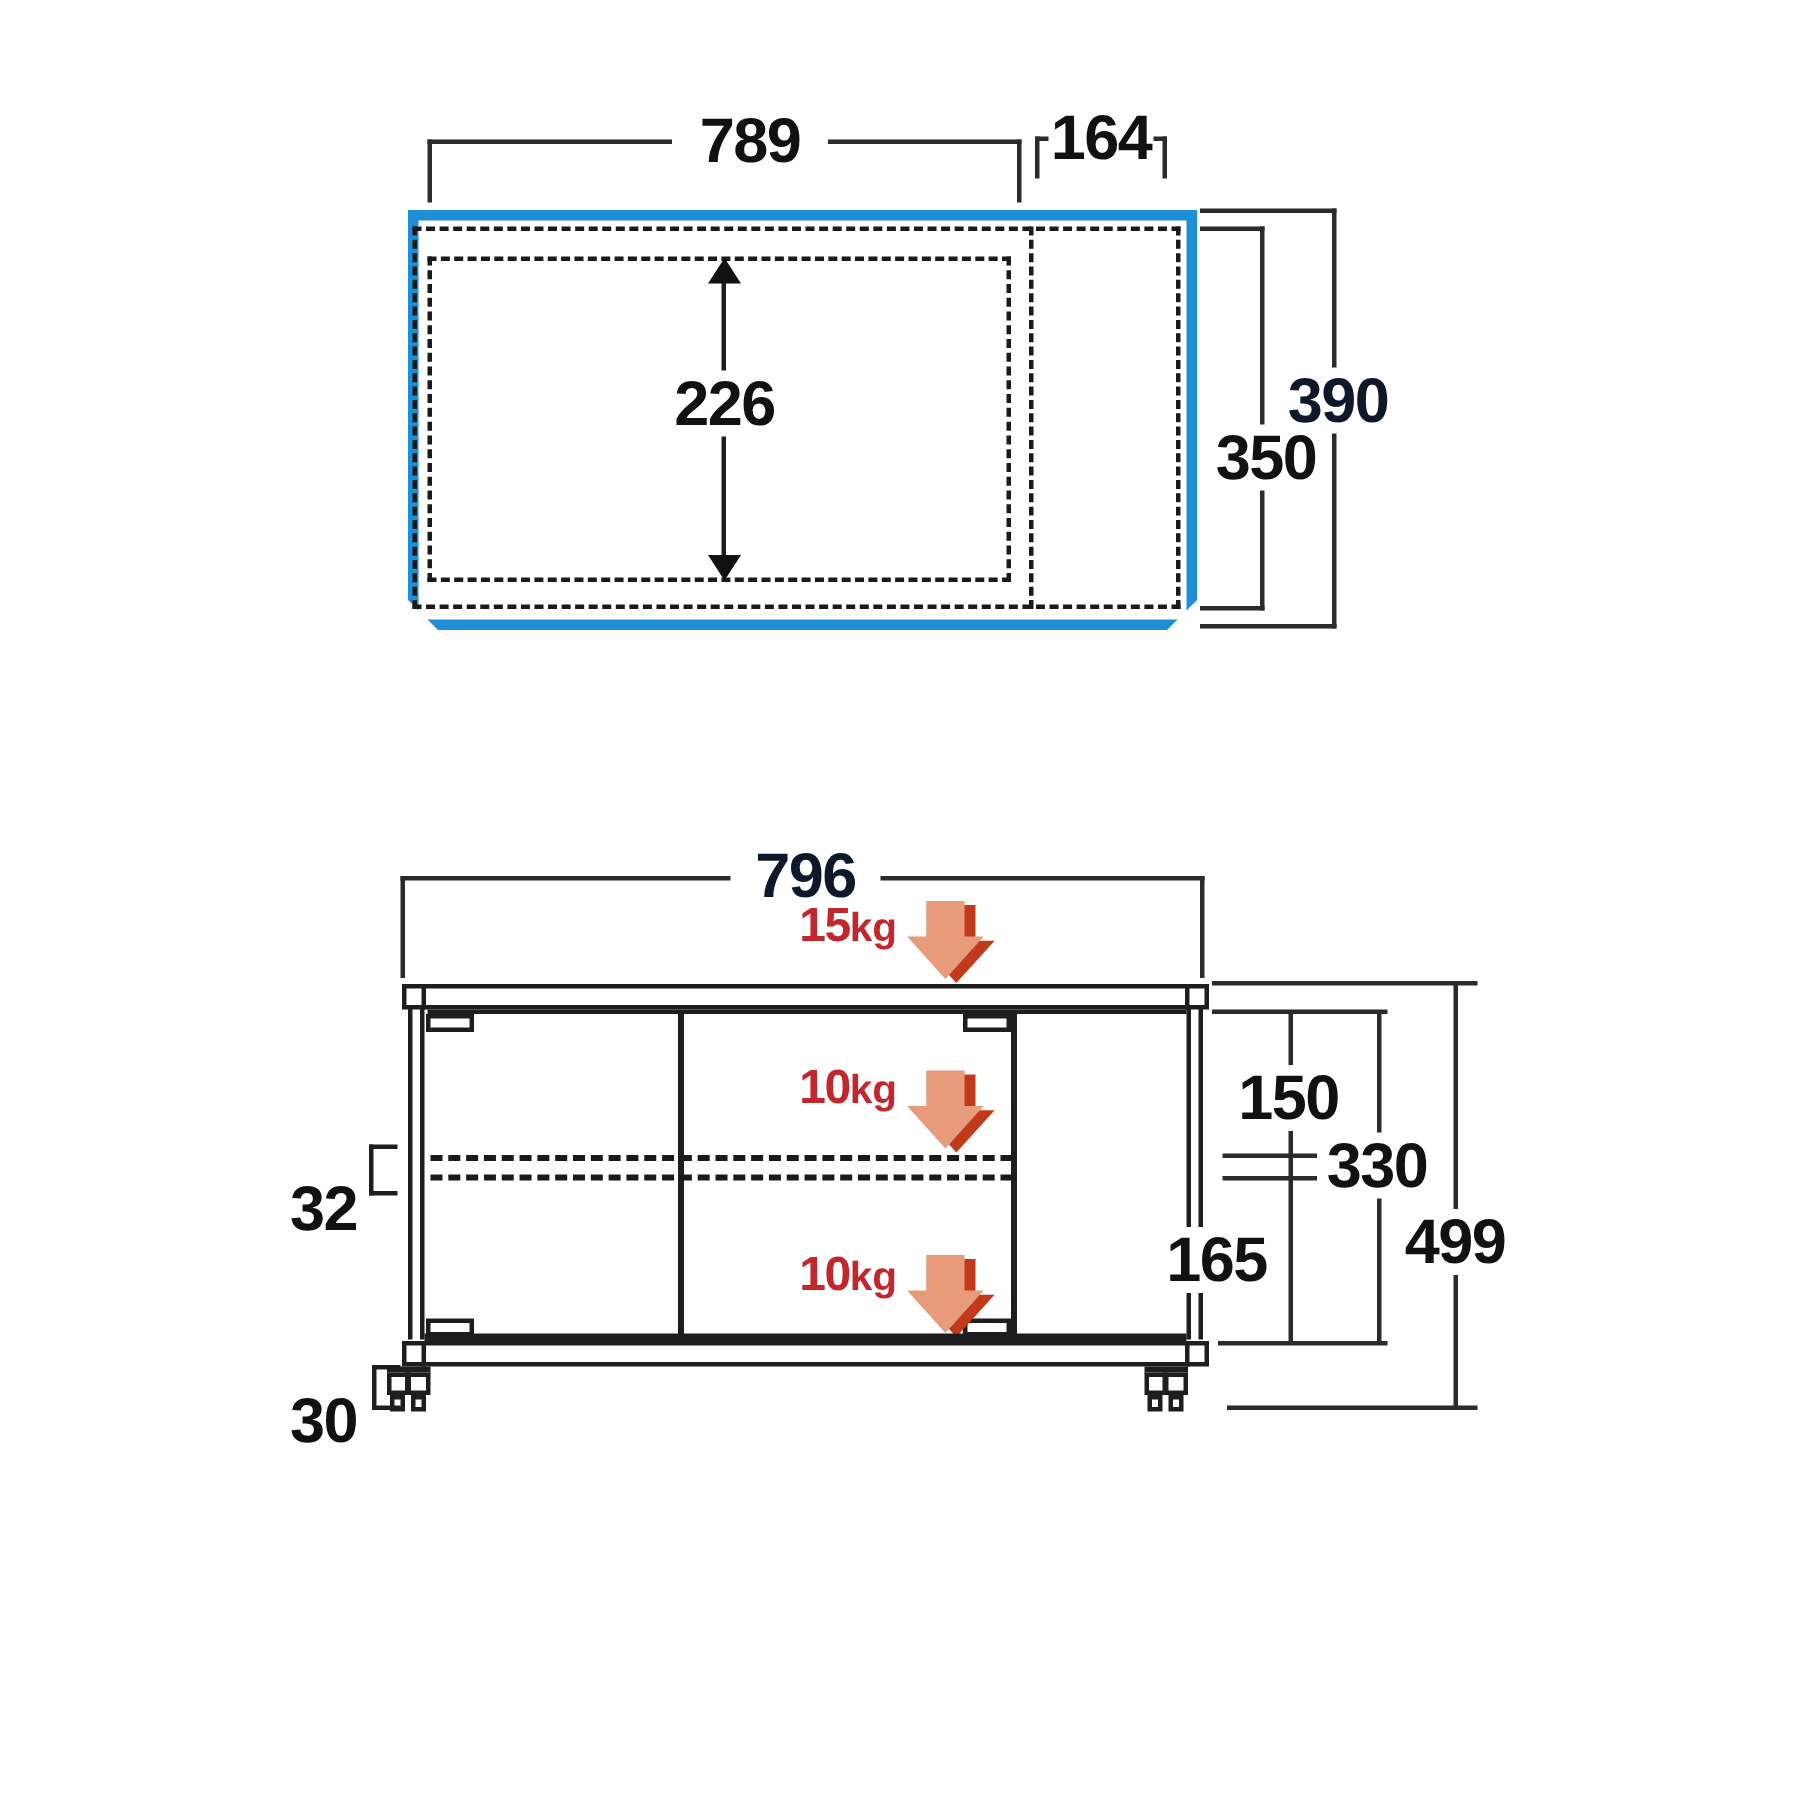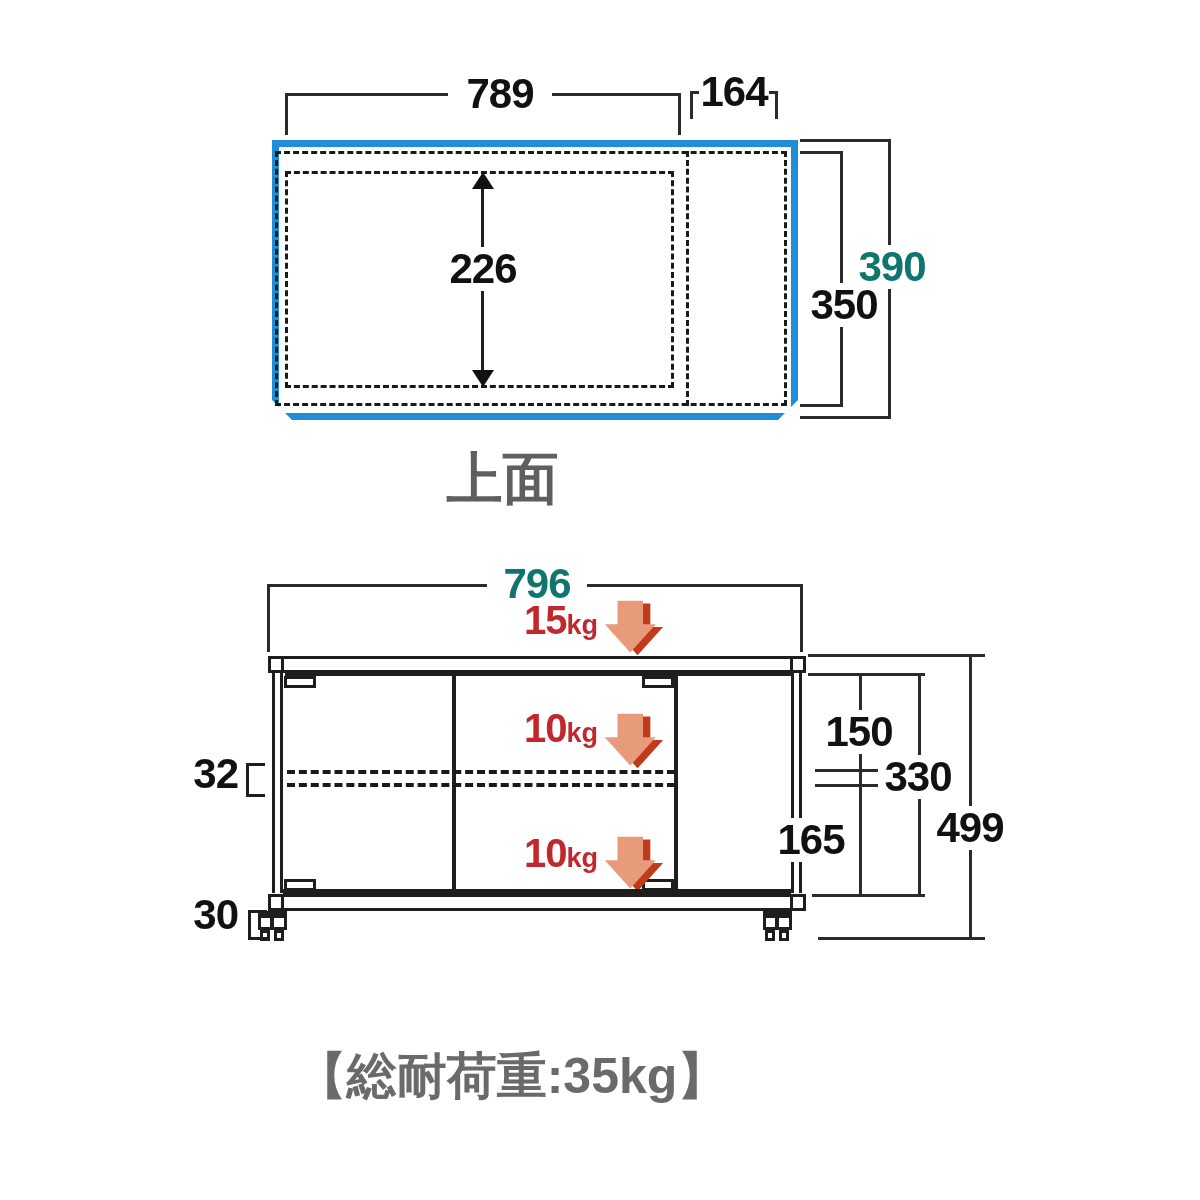"390" .dim.blue { color: #0f766e -> #0f172a }
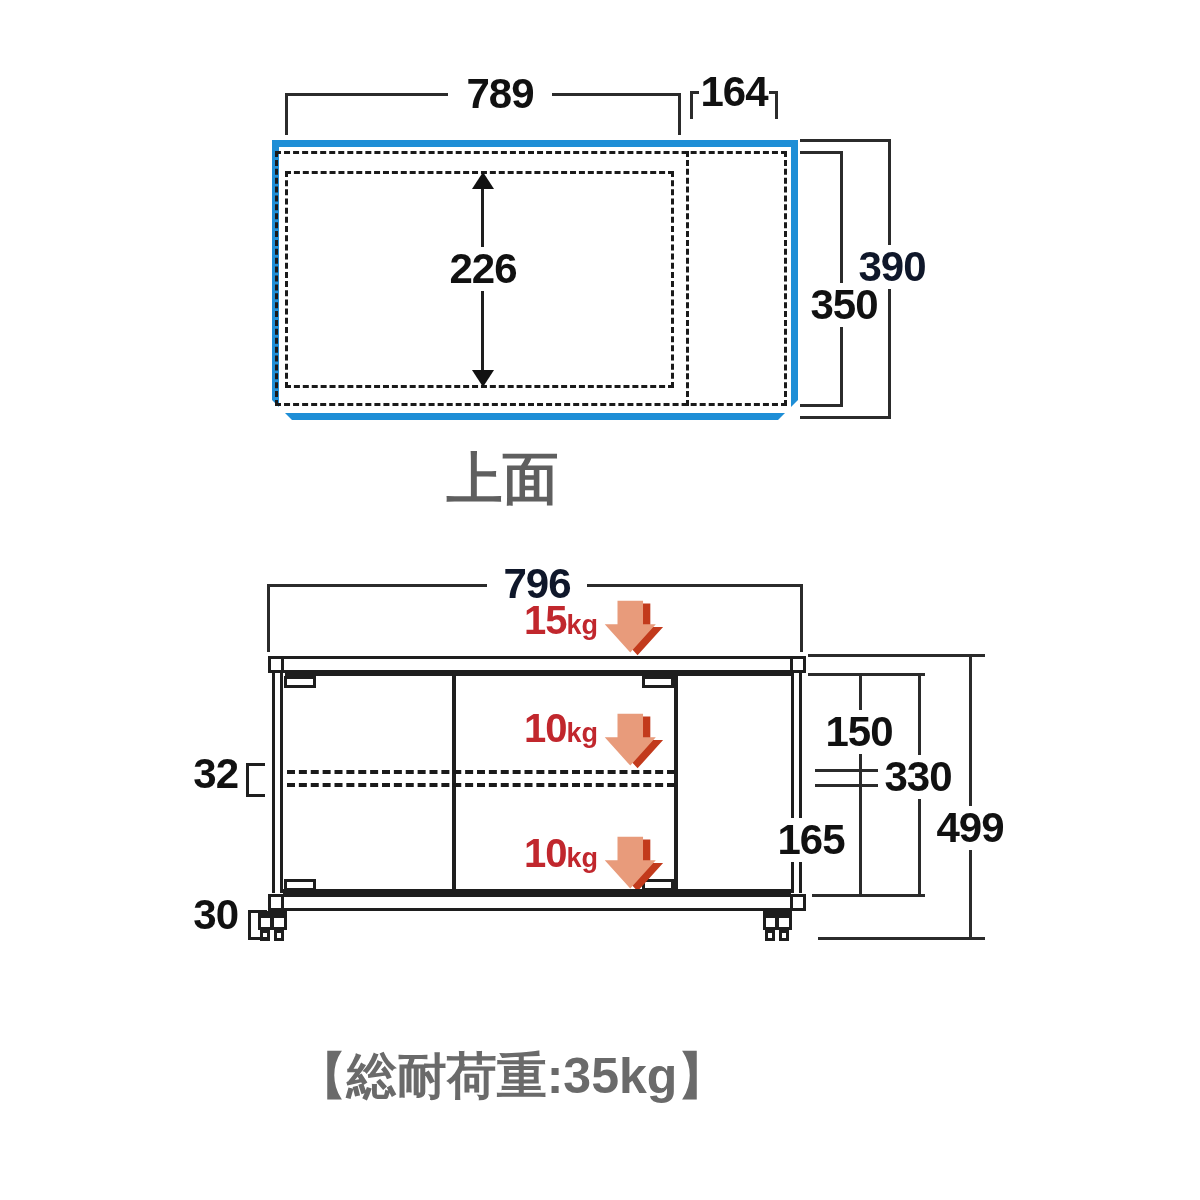"上面" div.jp-title { html: <div>上面</div> -> none }
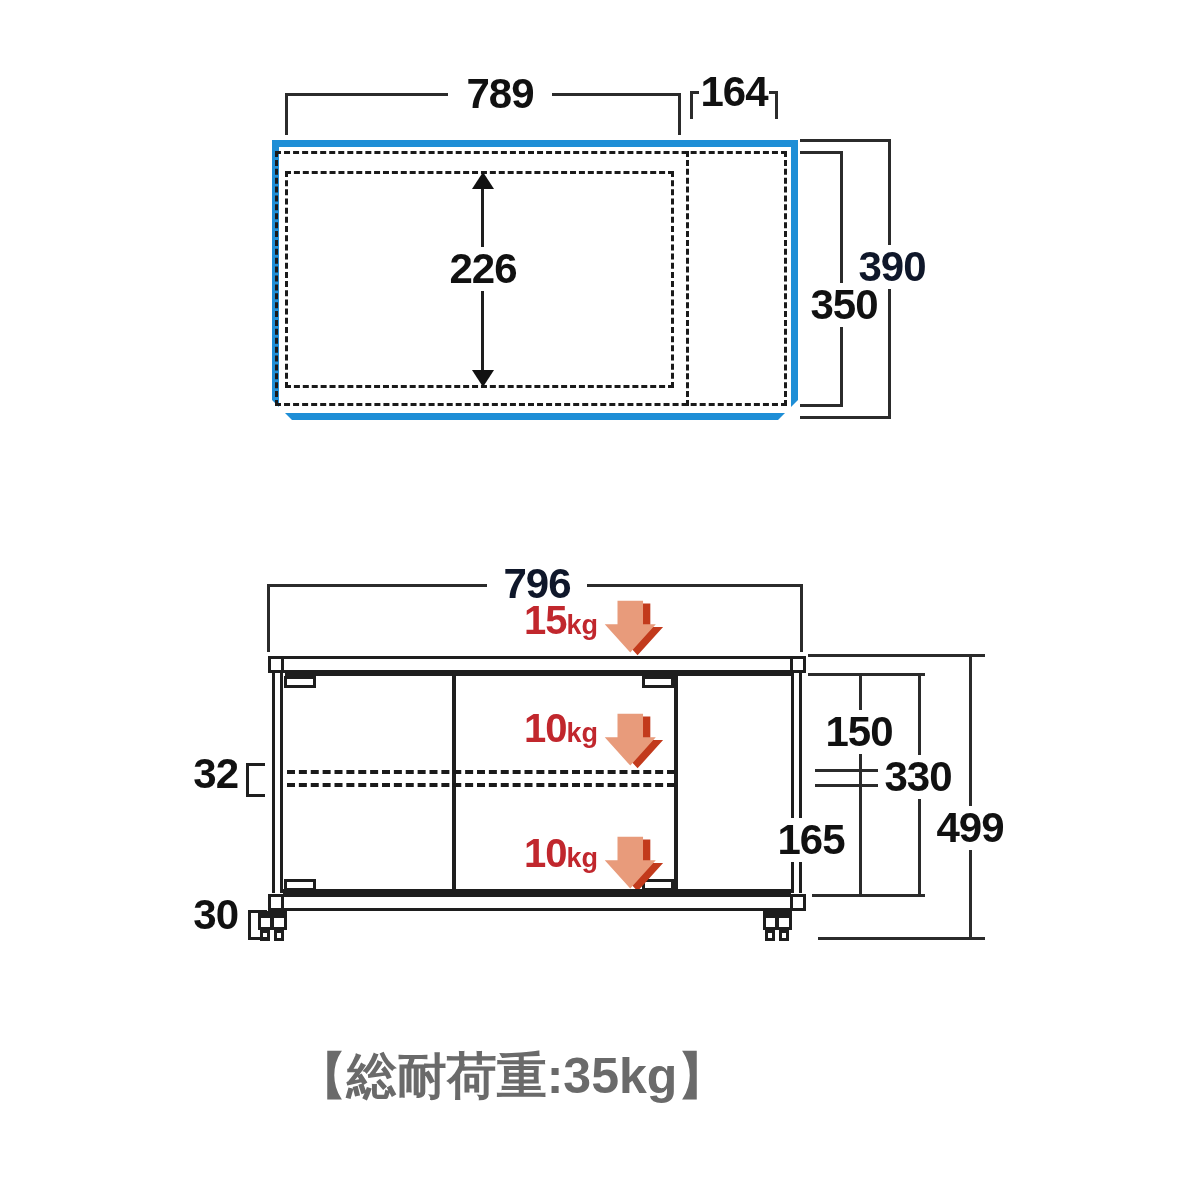"15" .load .load-val { font-size: 40px -> 32px }
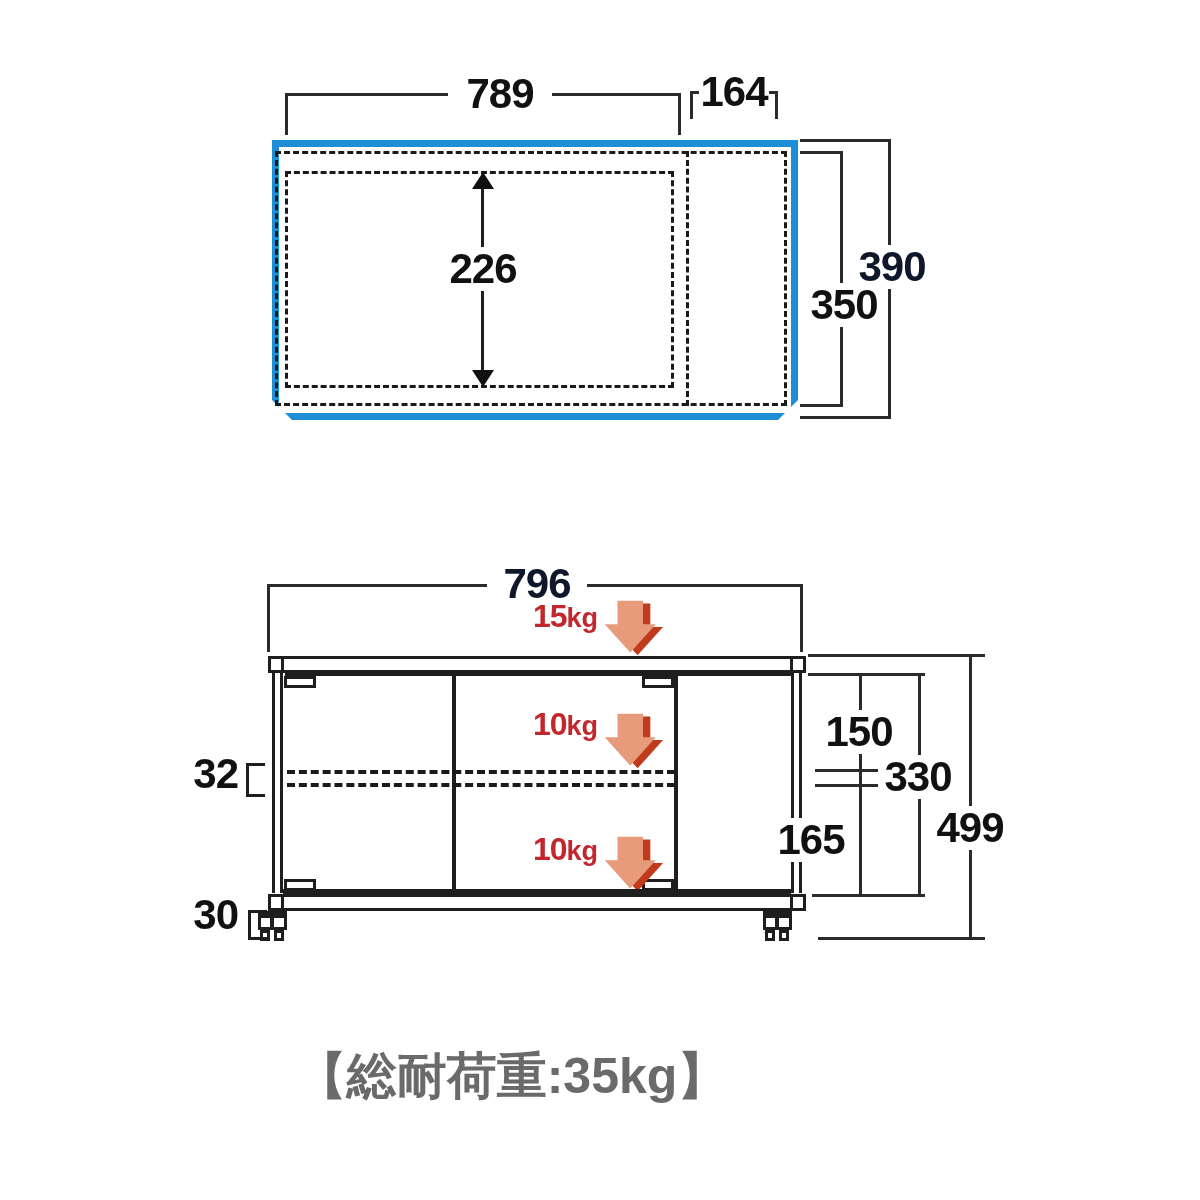"32" .dim.right { margin-top: none -> 32px }
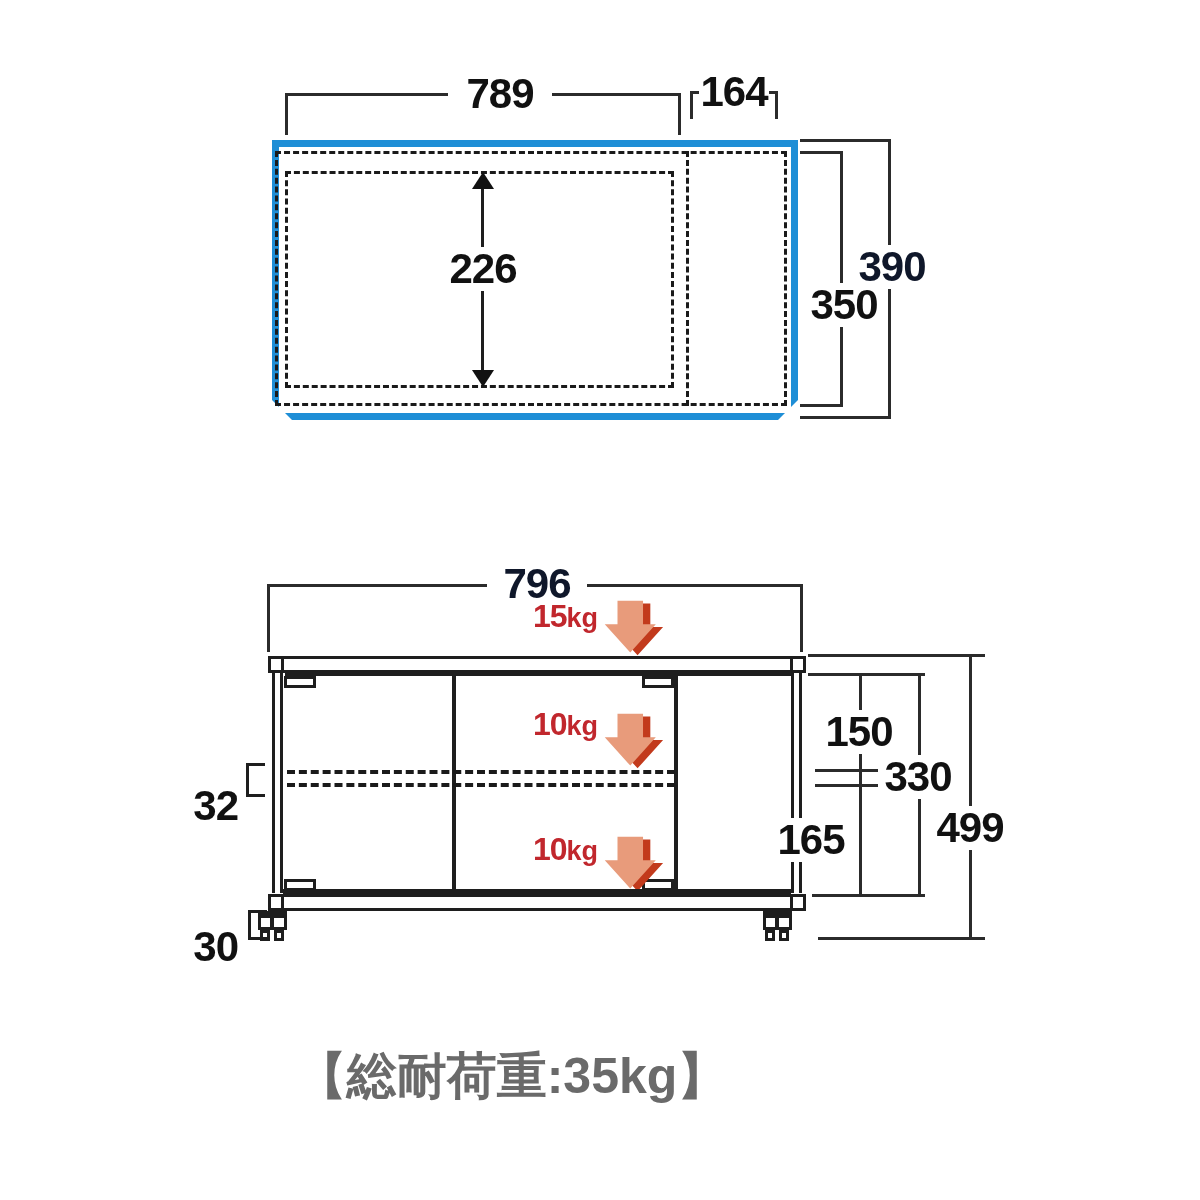"【総耐荷重:35kg】" div.note { html: <div>【総耐荷重:35kg】</div> -> none }
